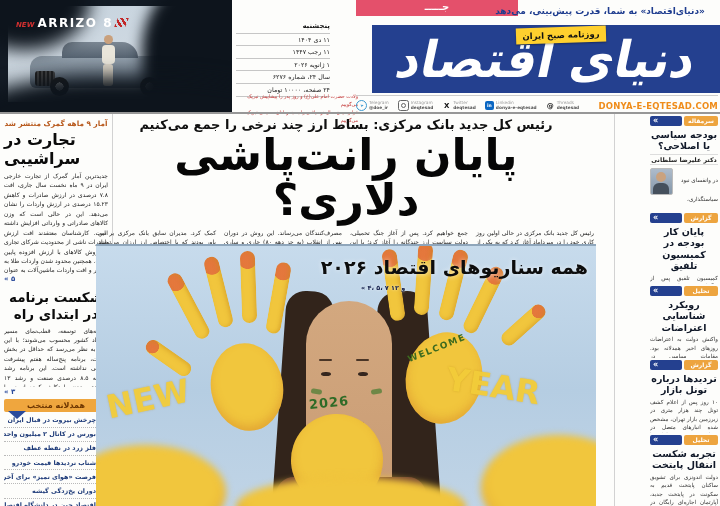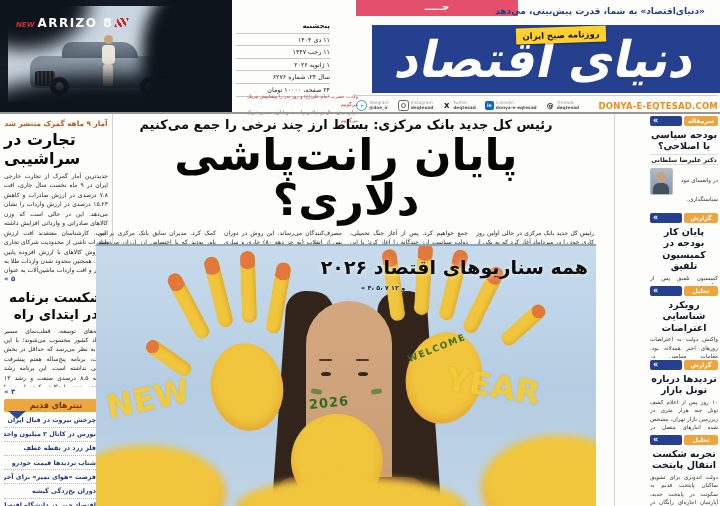"تیترهای قدیم" span.sel-title { text: تیترهای قدیم -> همدلانه منتخب }
